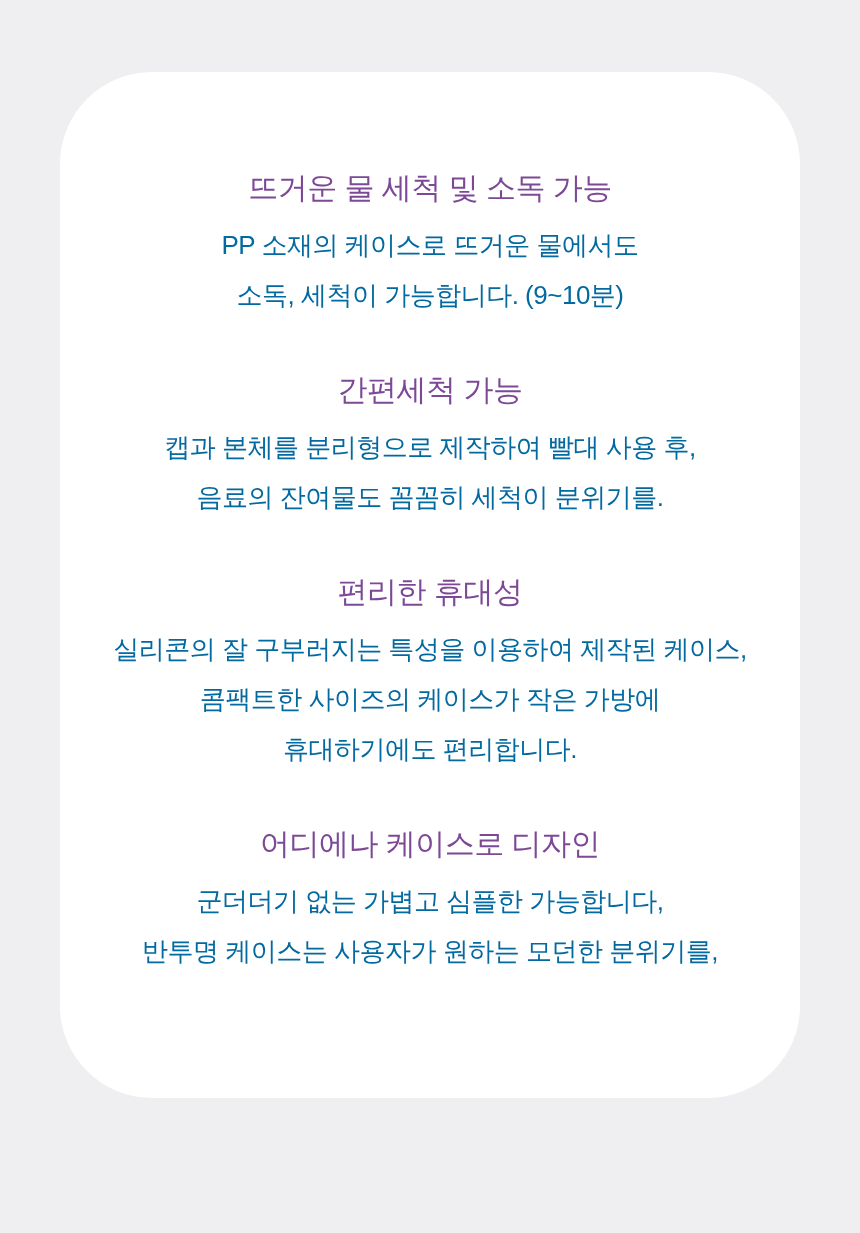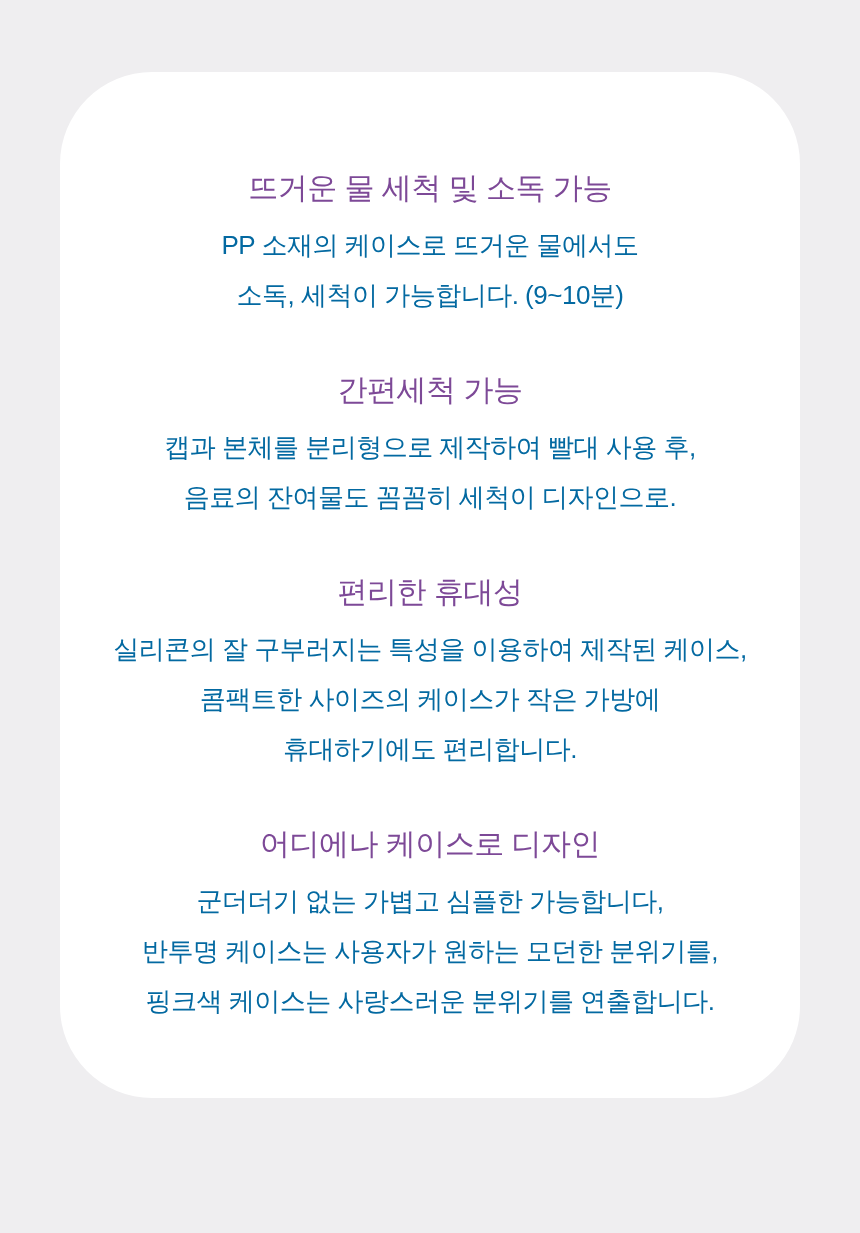"음료의 잔여물도 꼼꼼히 세척이 디자인으로." p.feature-line { text: 디자인으로 -> 분위기를 }
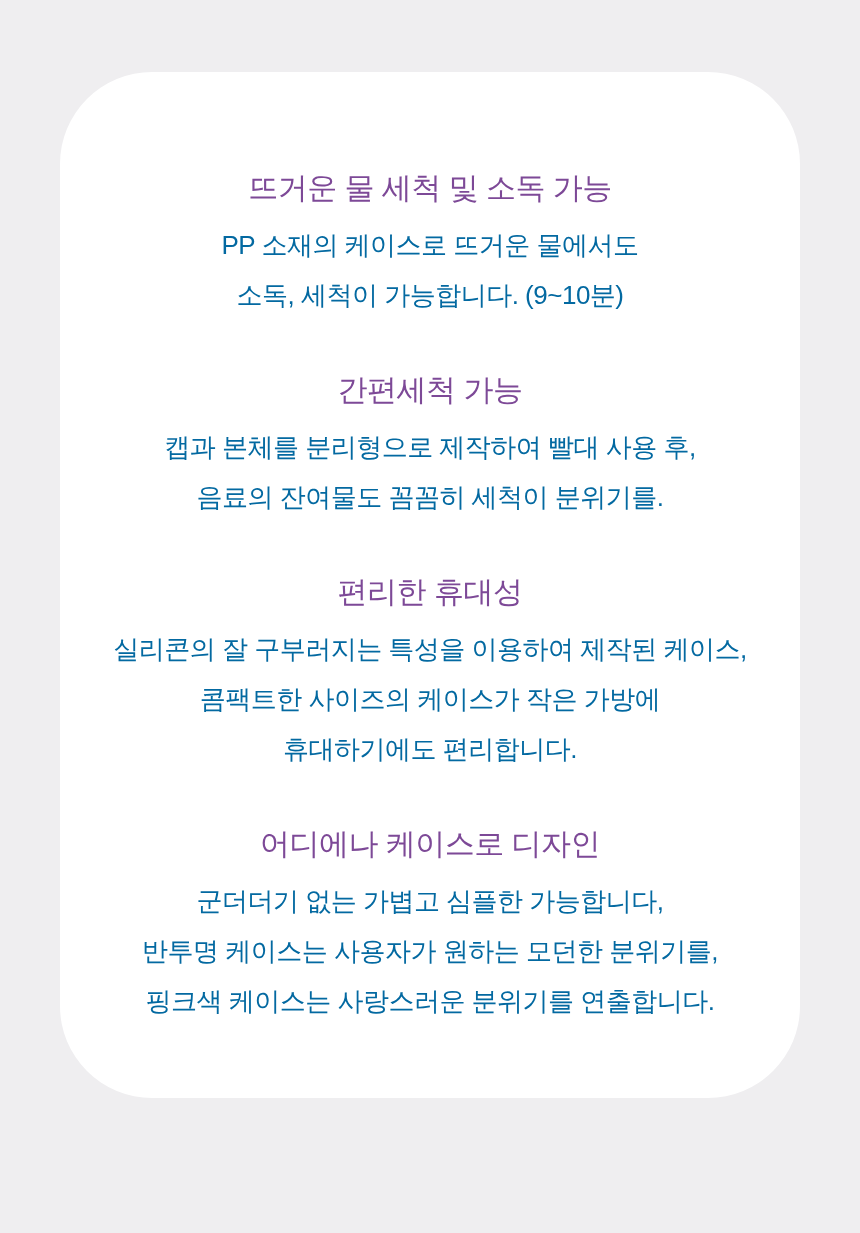"핑크색 케이스는 사랑스러운 분위기를 연출합니다." p.feature-line { html: <p>핑크색 케이스는 사랑스러운 분위기를 연출합니다.</p> -> none }
